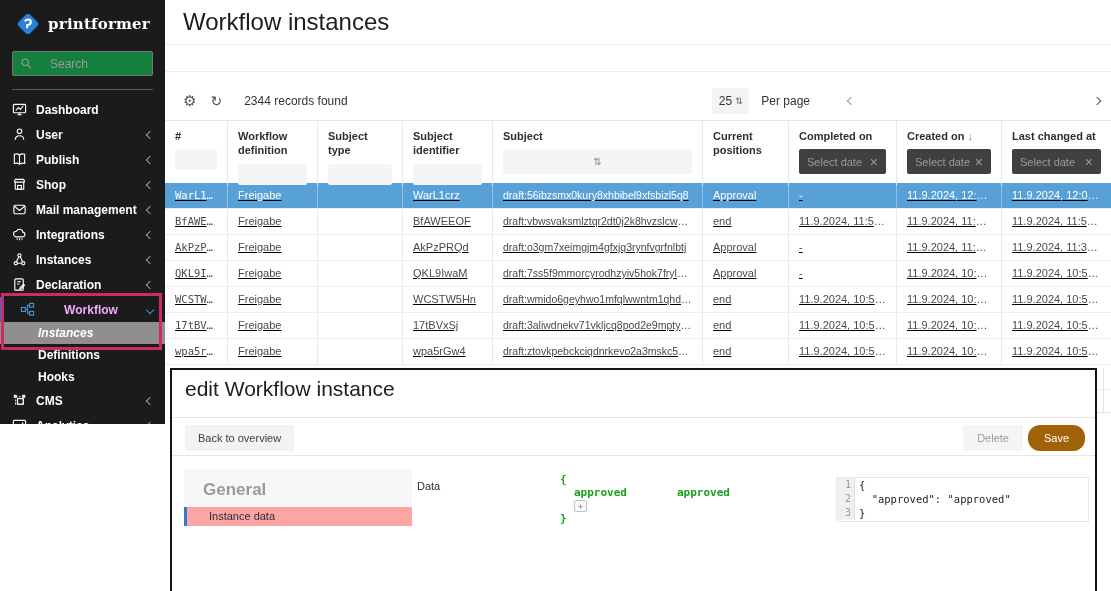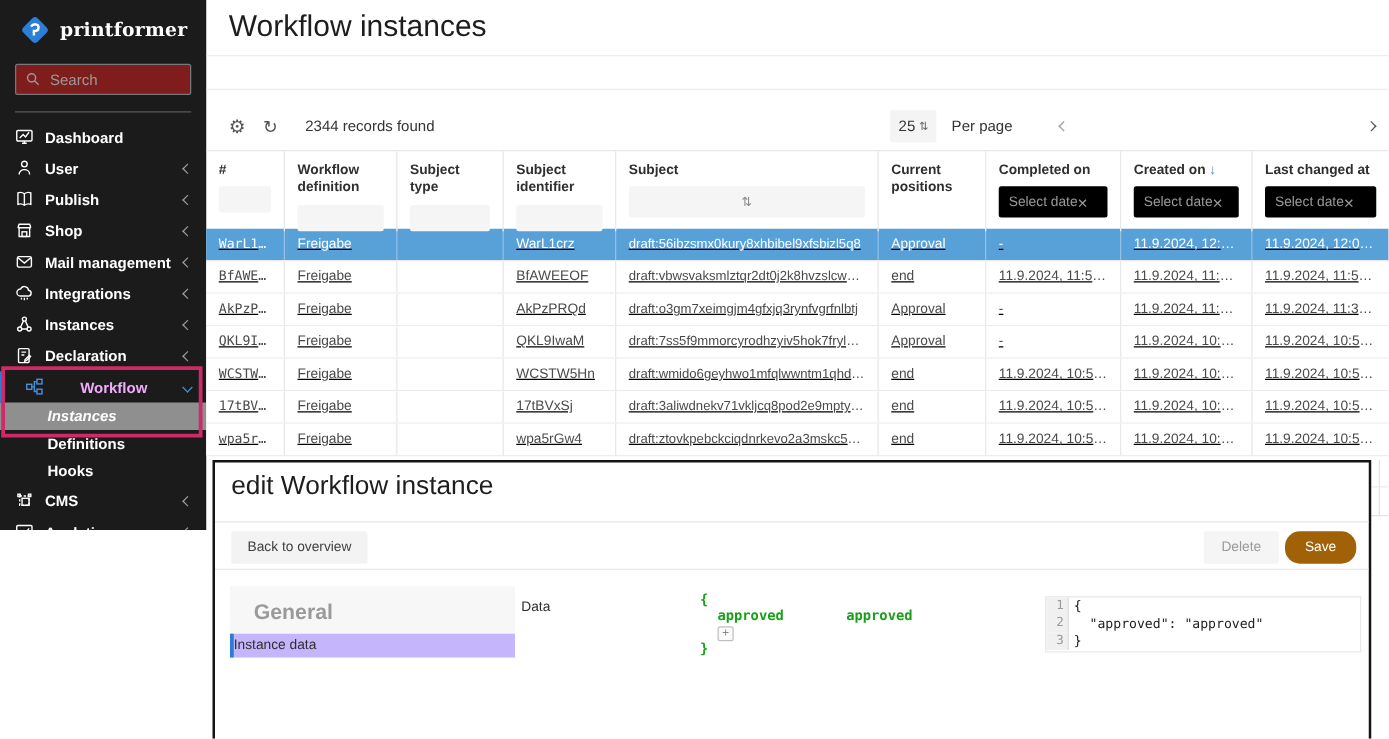"Search" .searchbox { background: #7f1d1d -> #15803d; gap: 7px -> 17px }
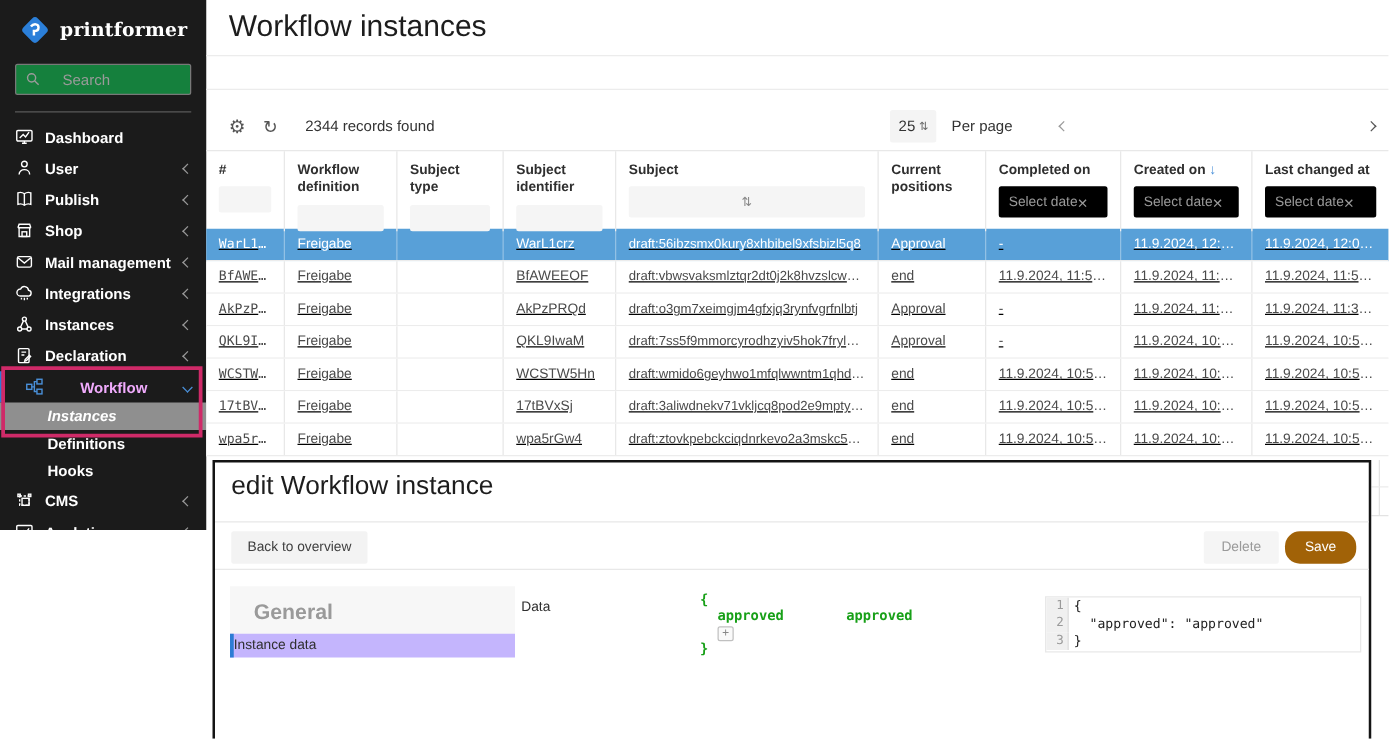"Select date" .datebox { background: #000000 -> #404040; justify-content: none -> space-between }
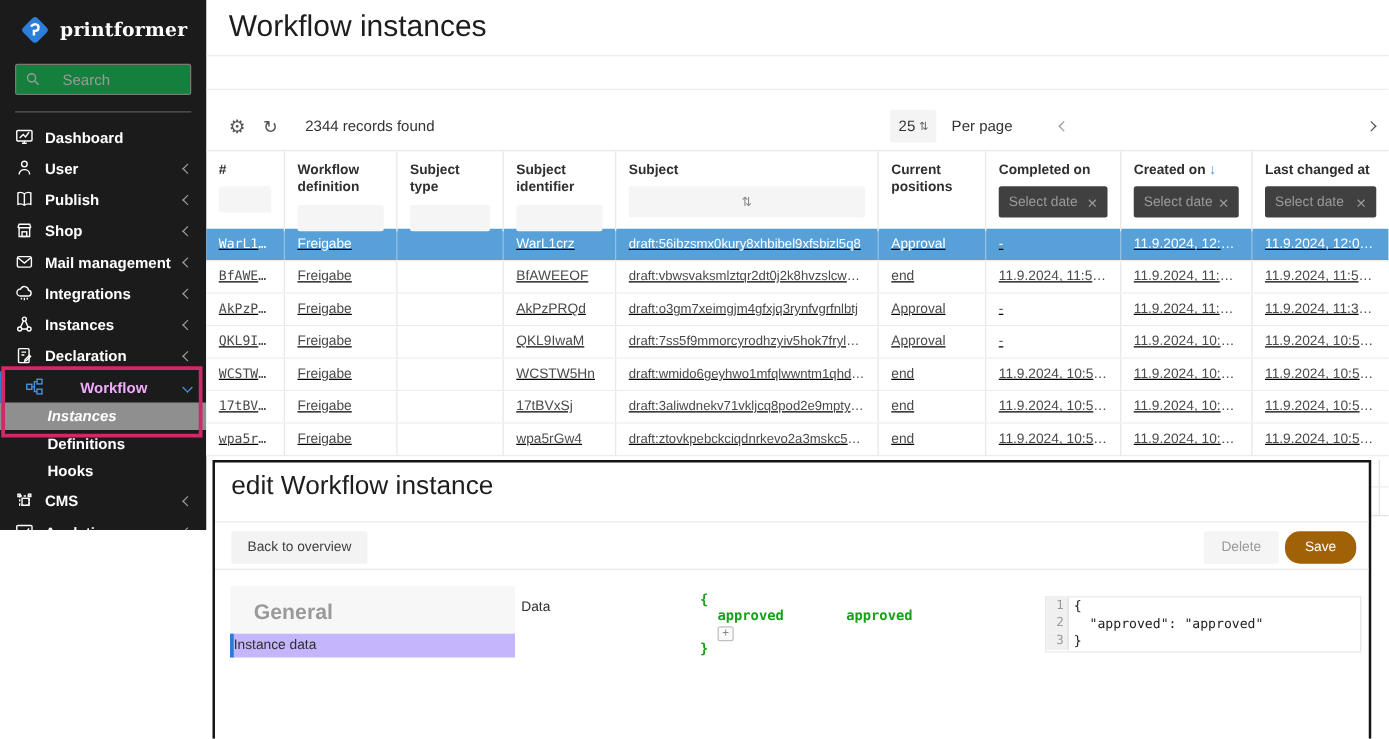"Instance data" .tab-instance { background: #c4b5fd -> #fca5a5; padding-left: 0 -> 22px }
